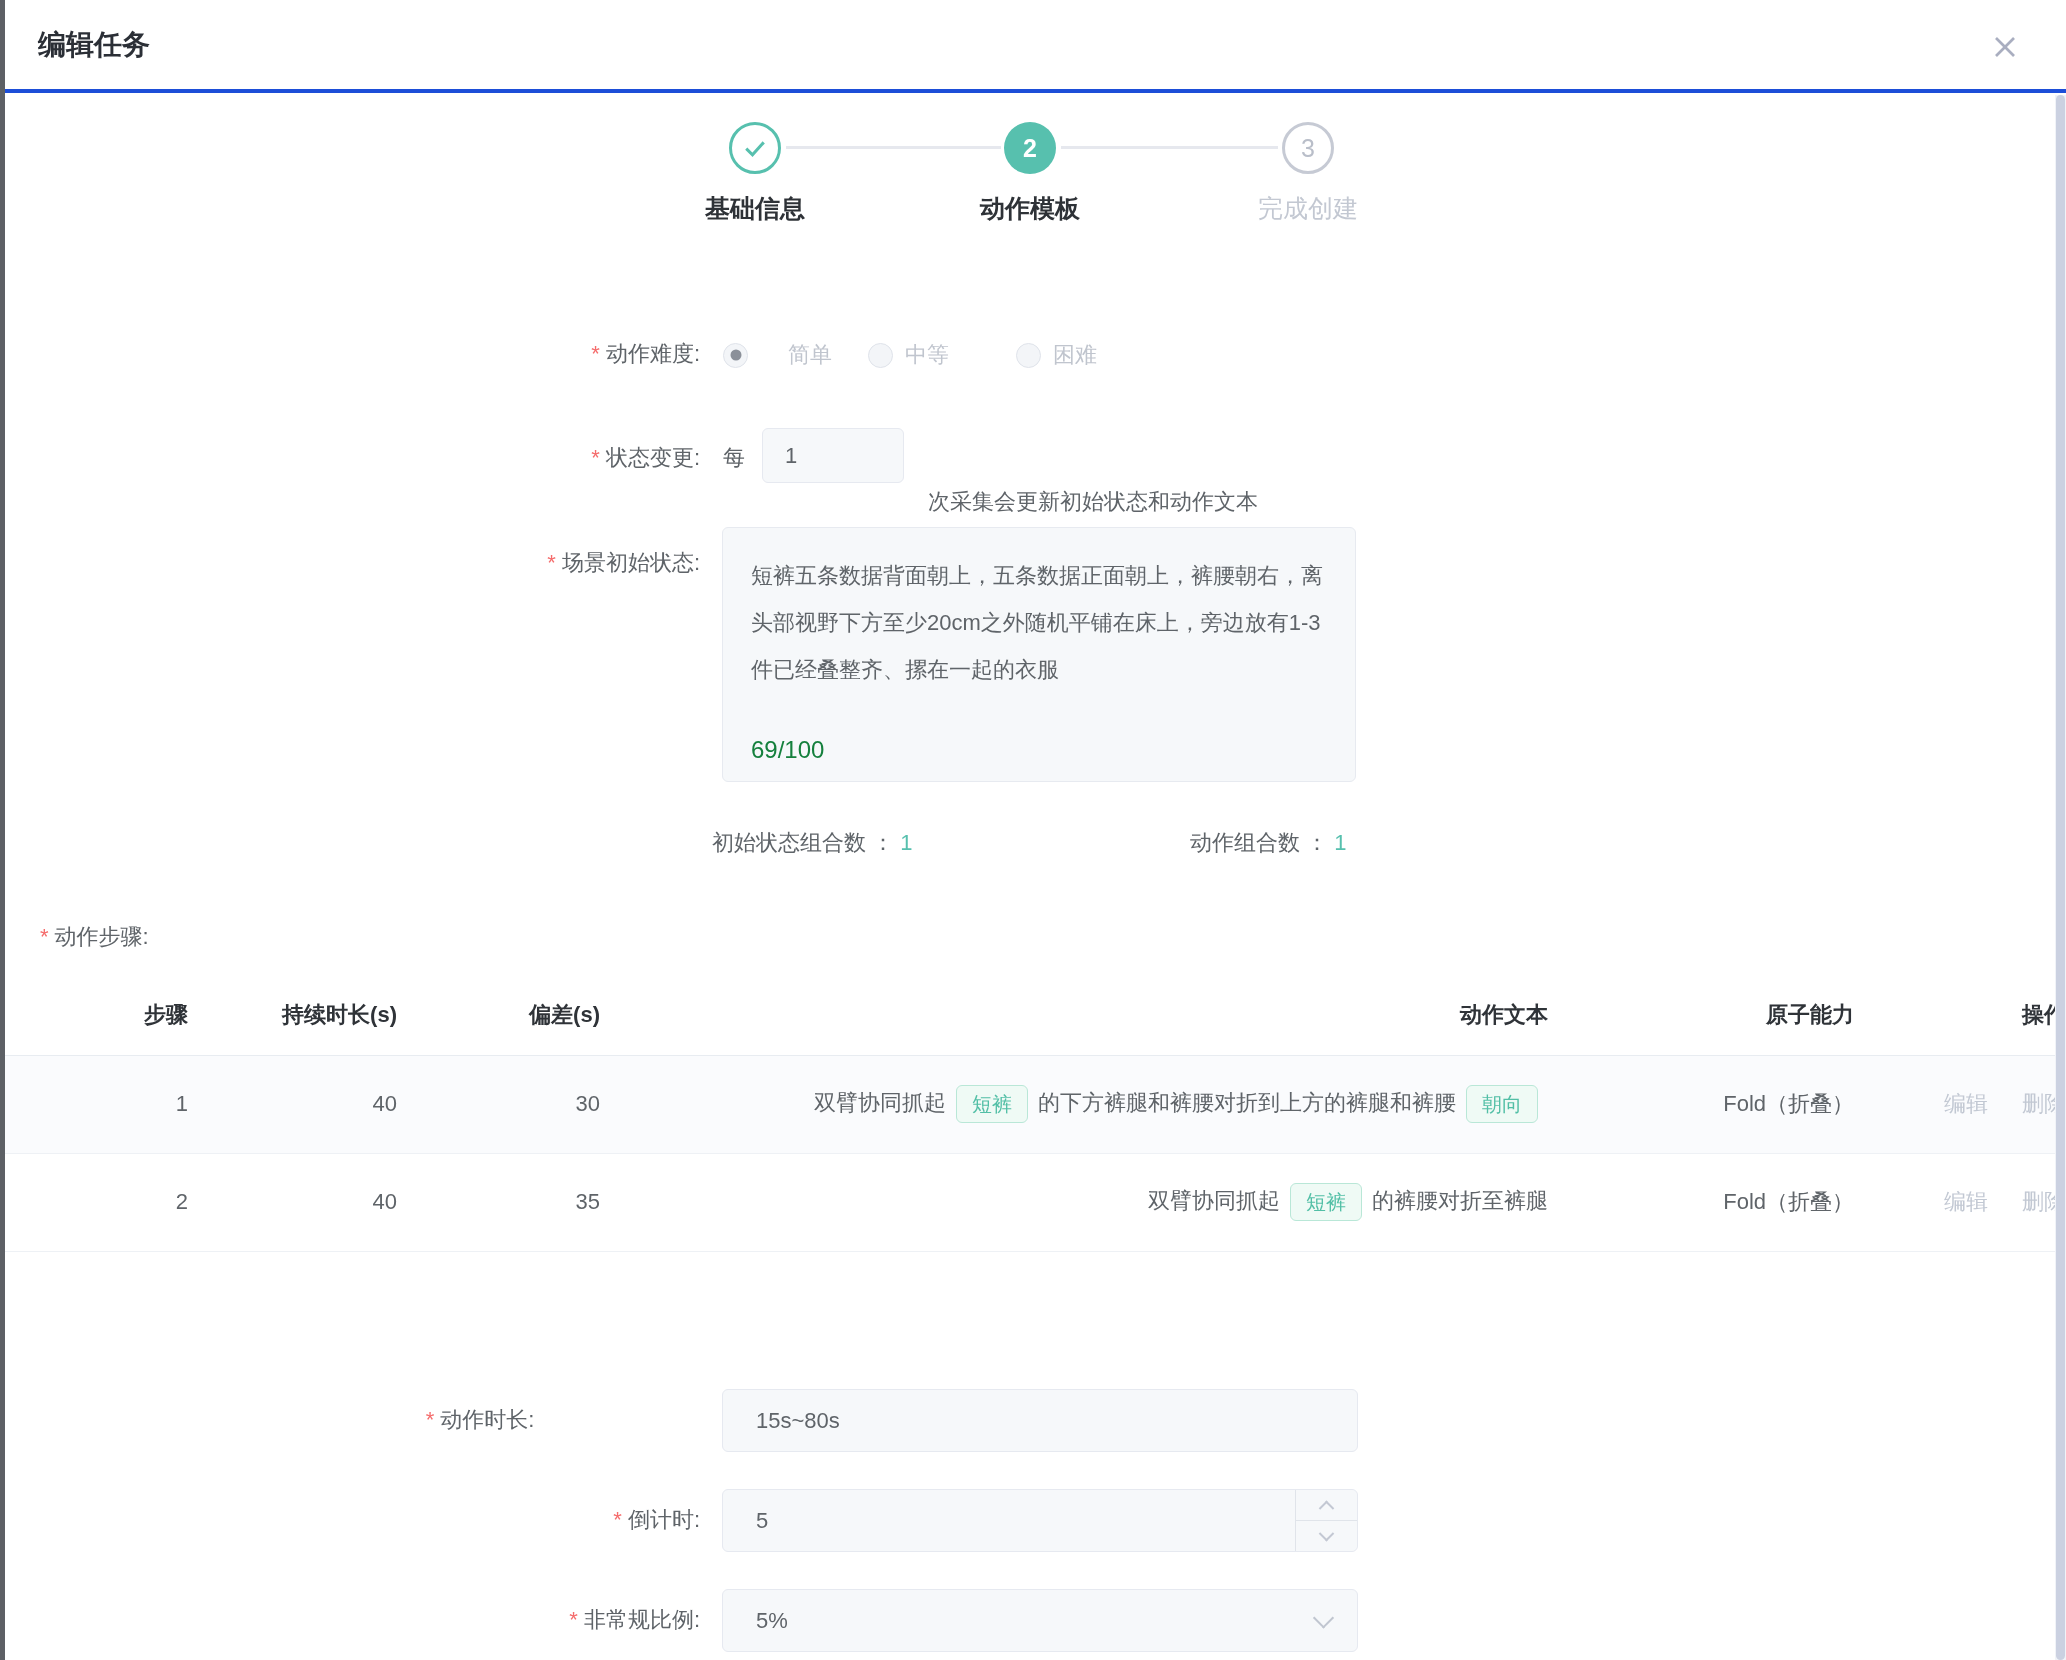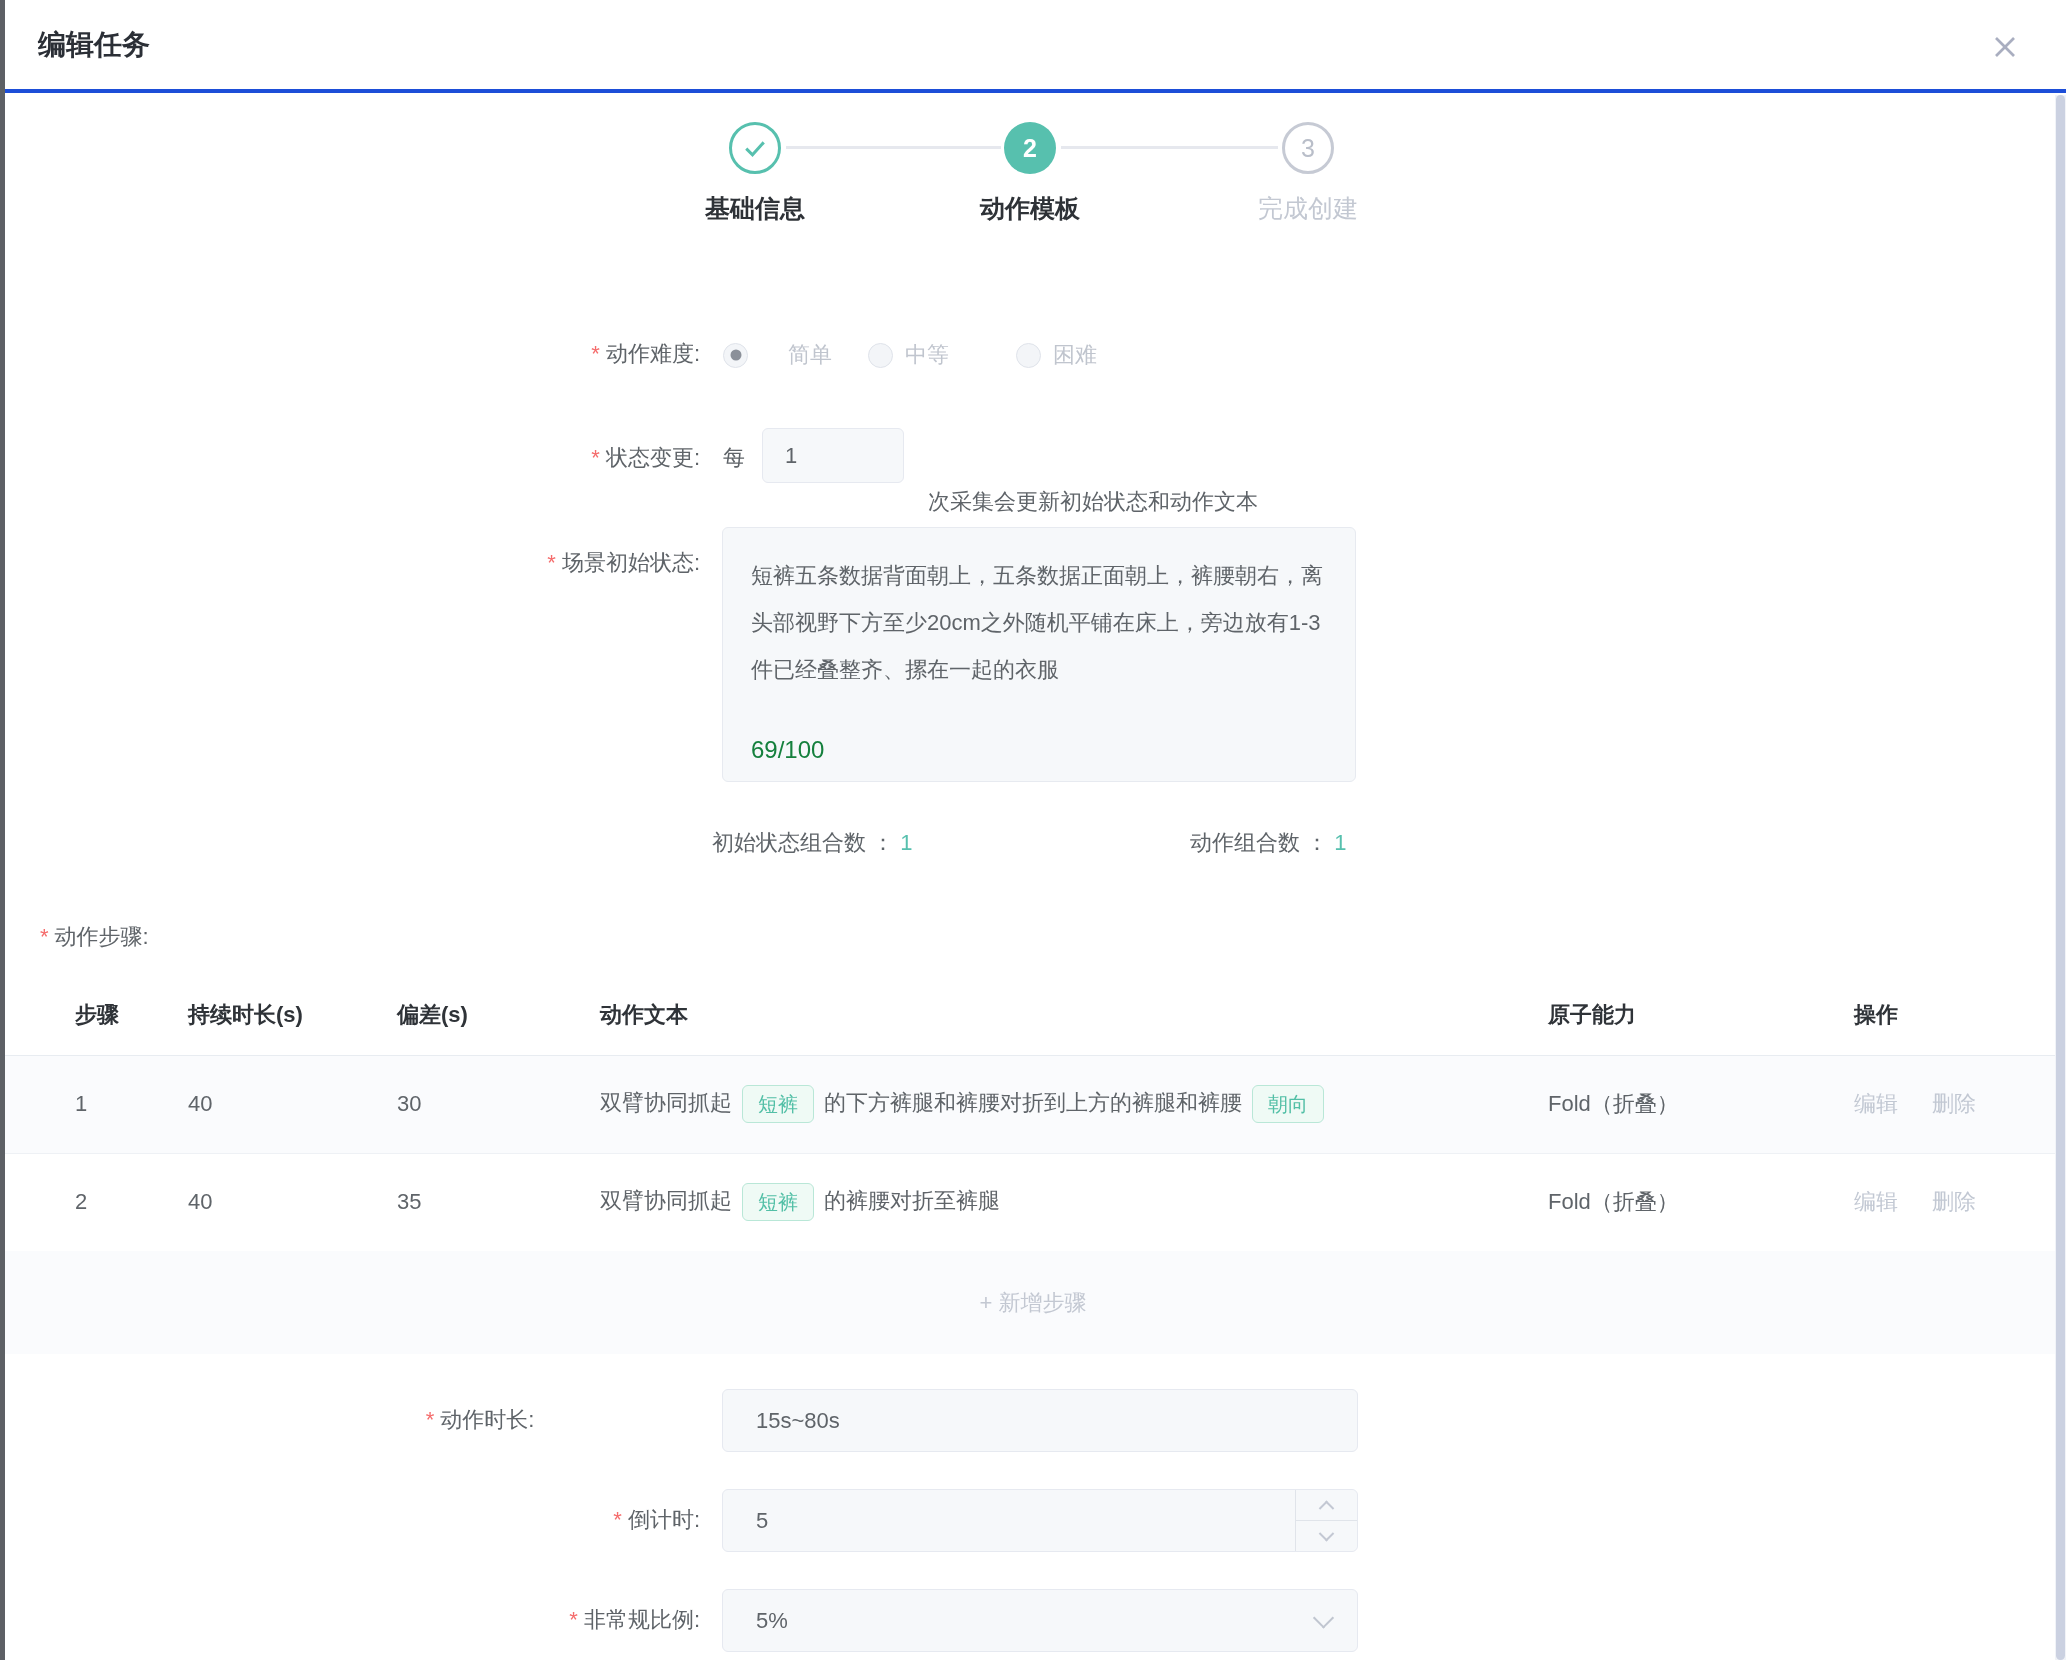"步骤" th, td { text-align: left -> right }
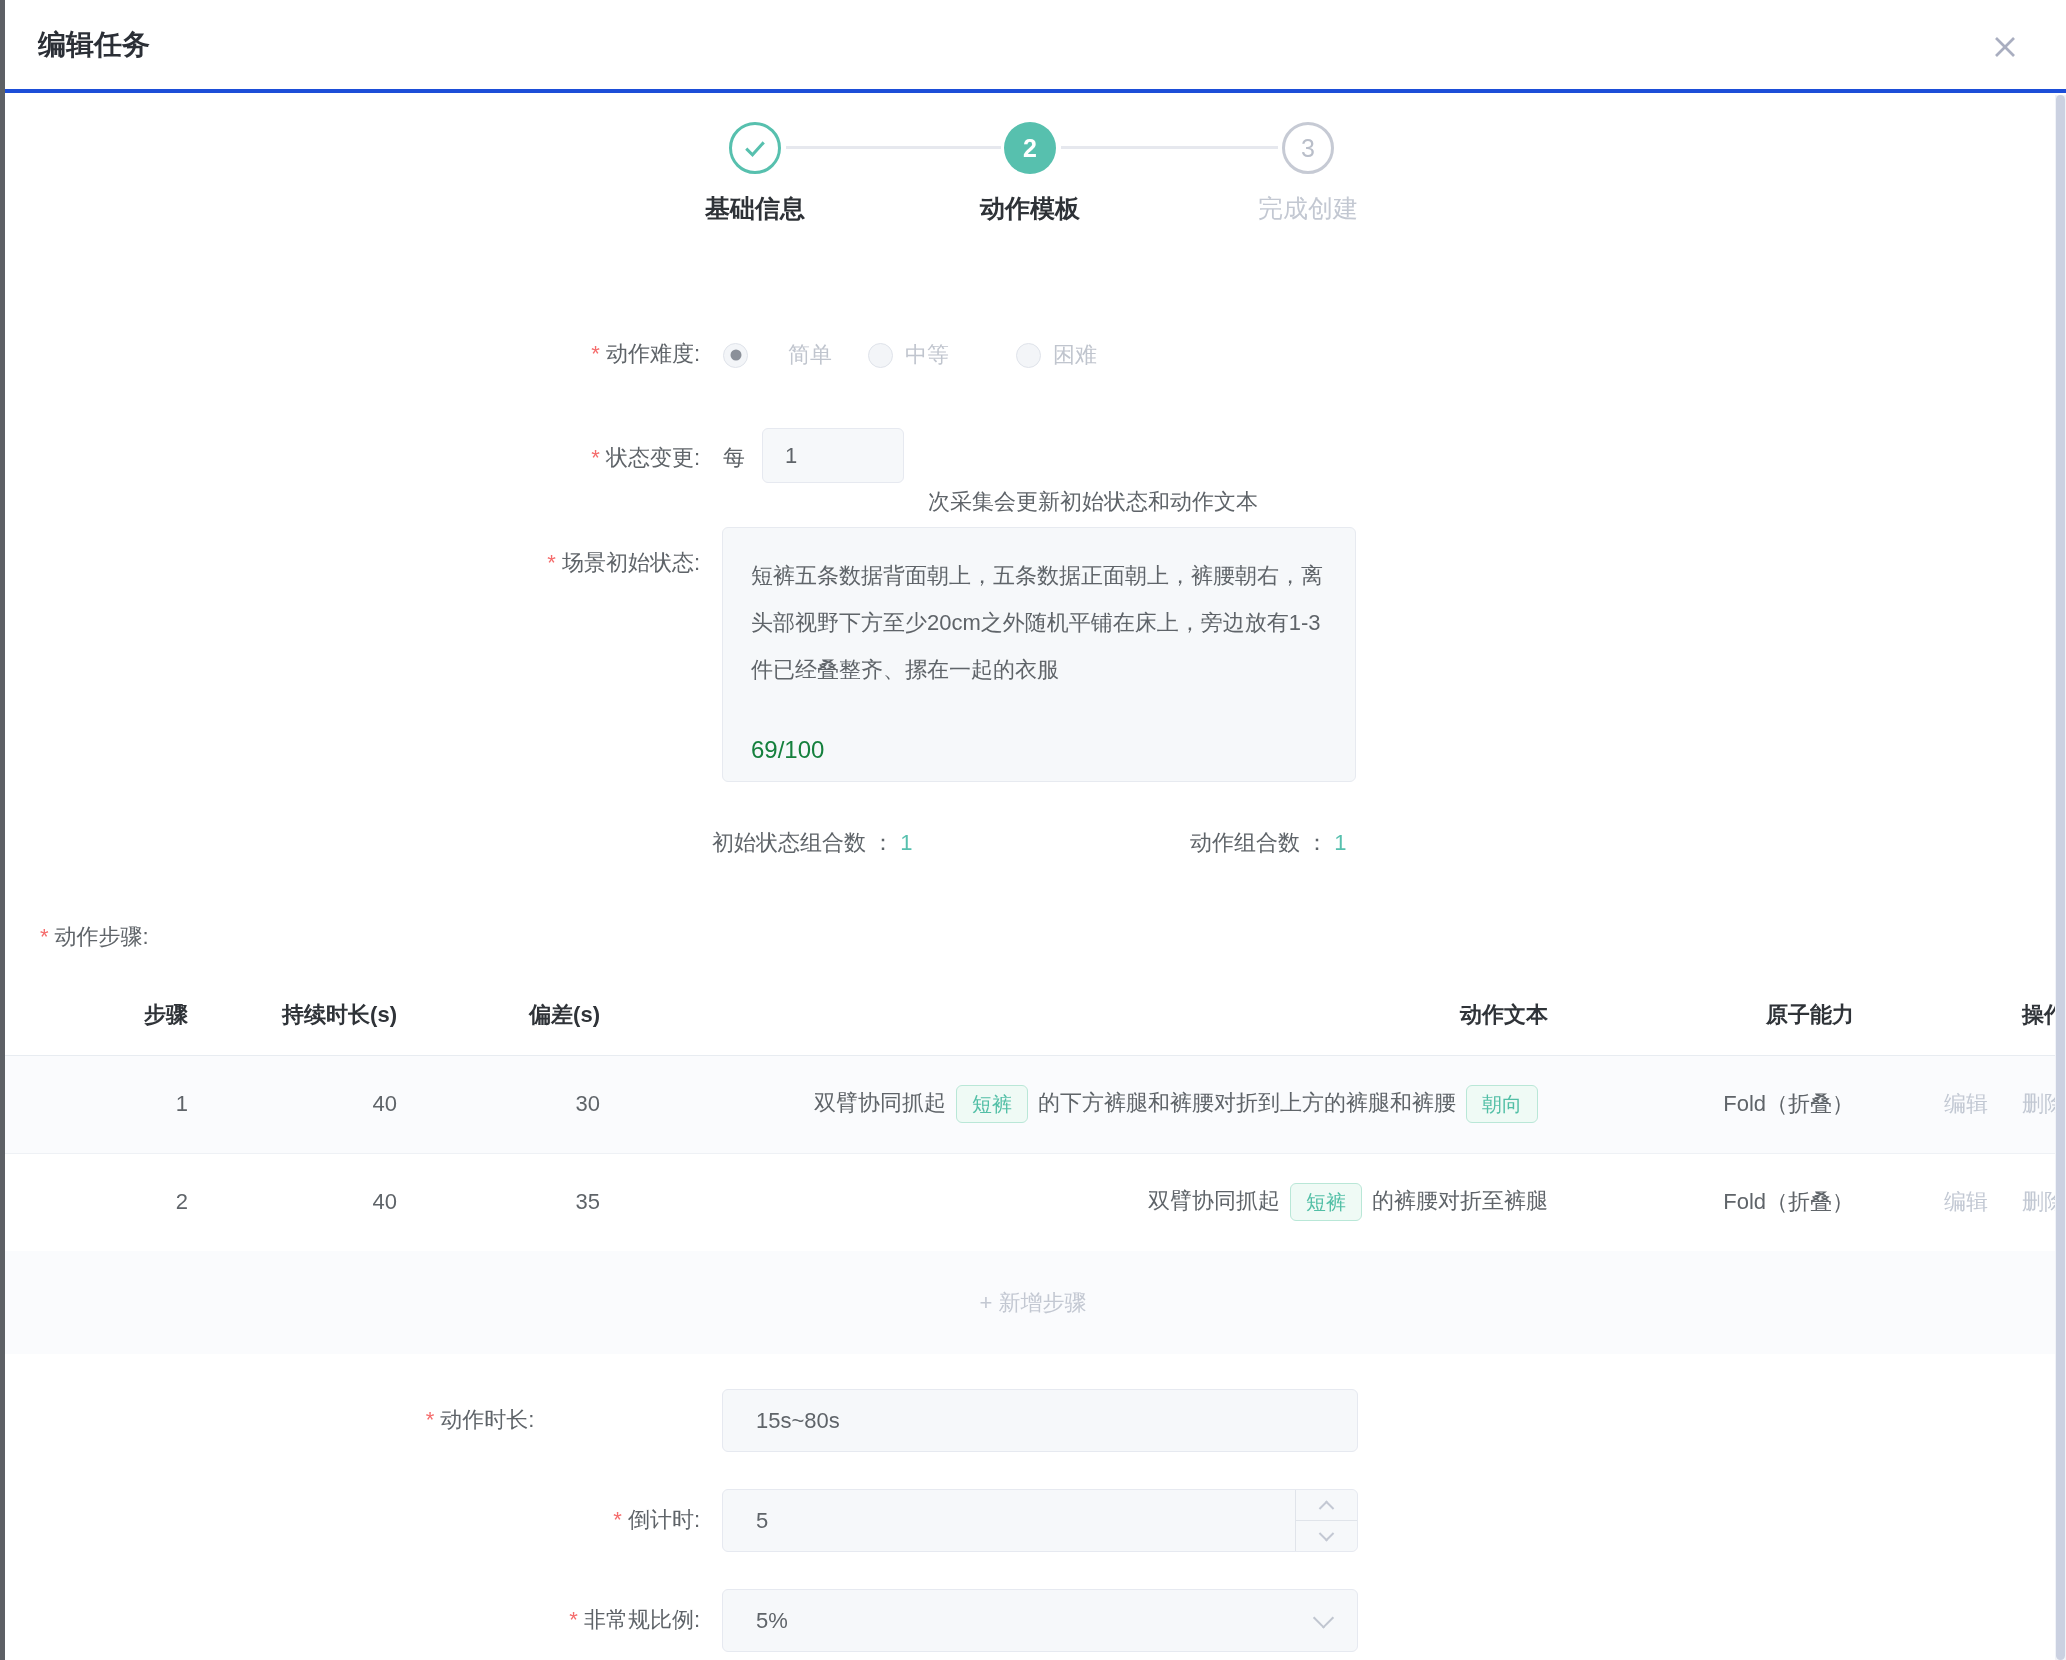"+ 新增步骤" div.add-step-band { html: <div> <span>+ 新增步骤</span> </div> -> none }
